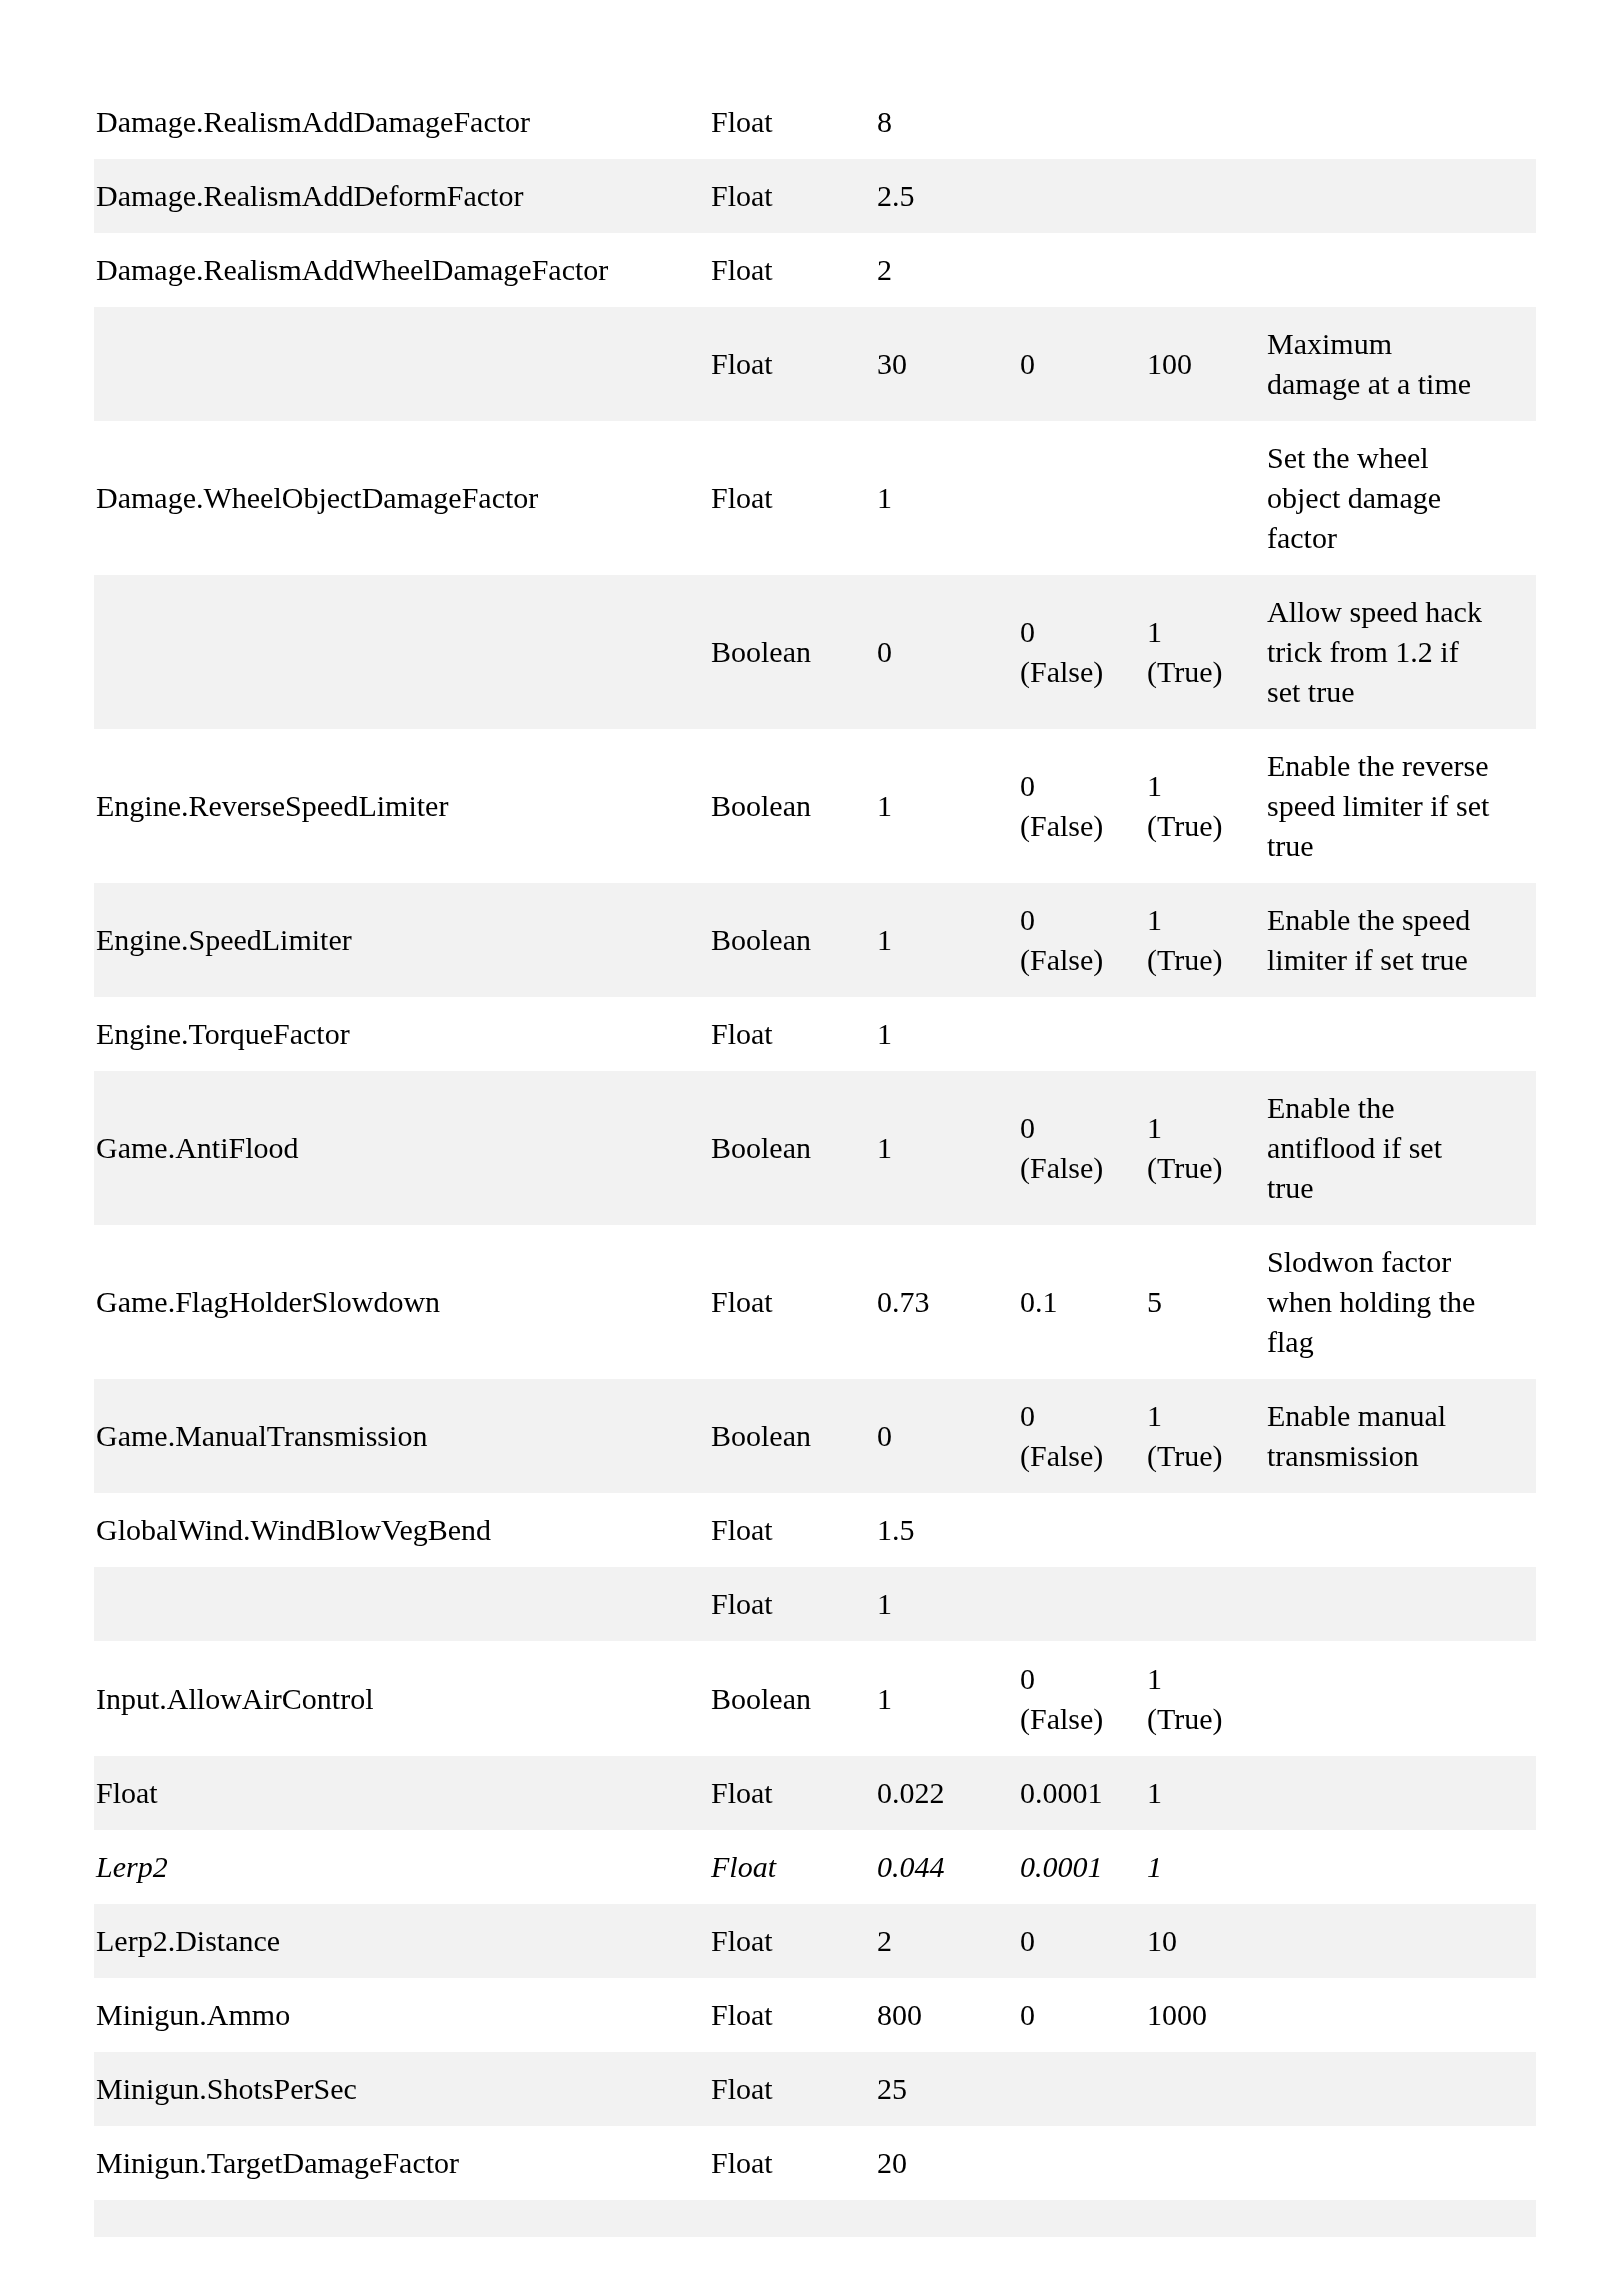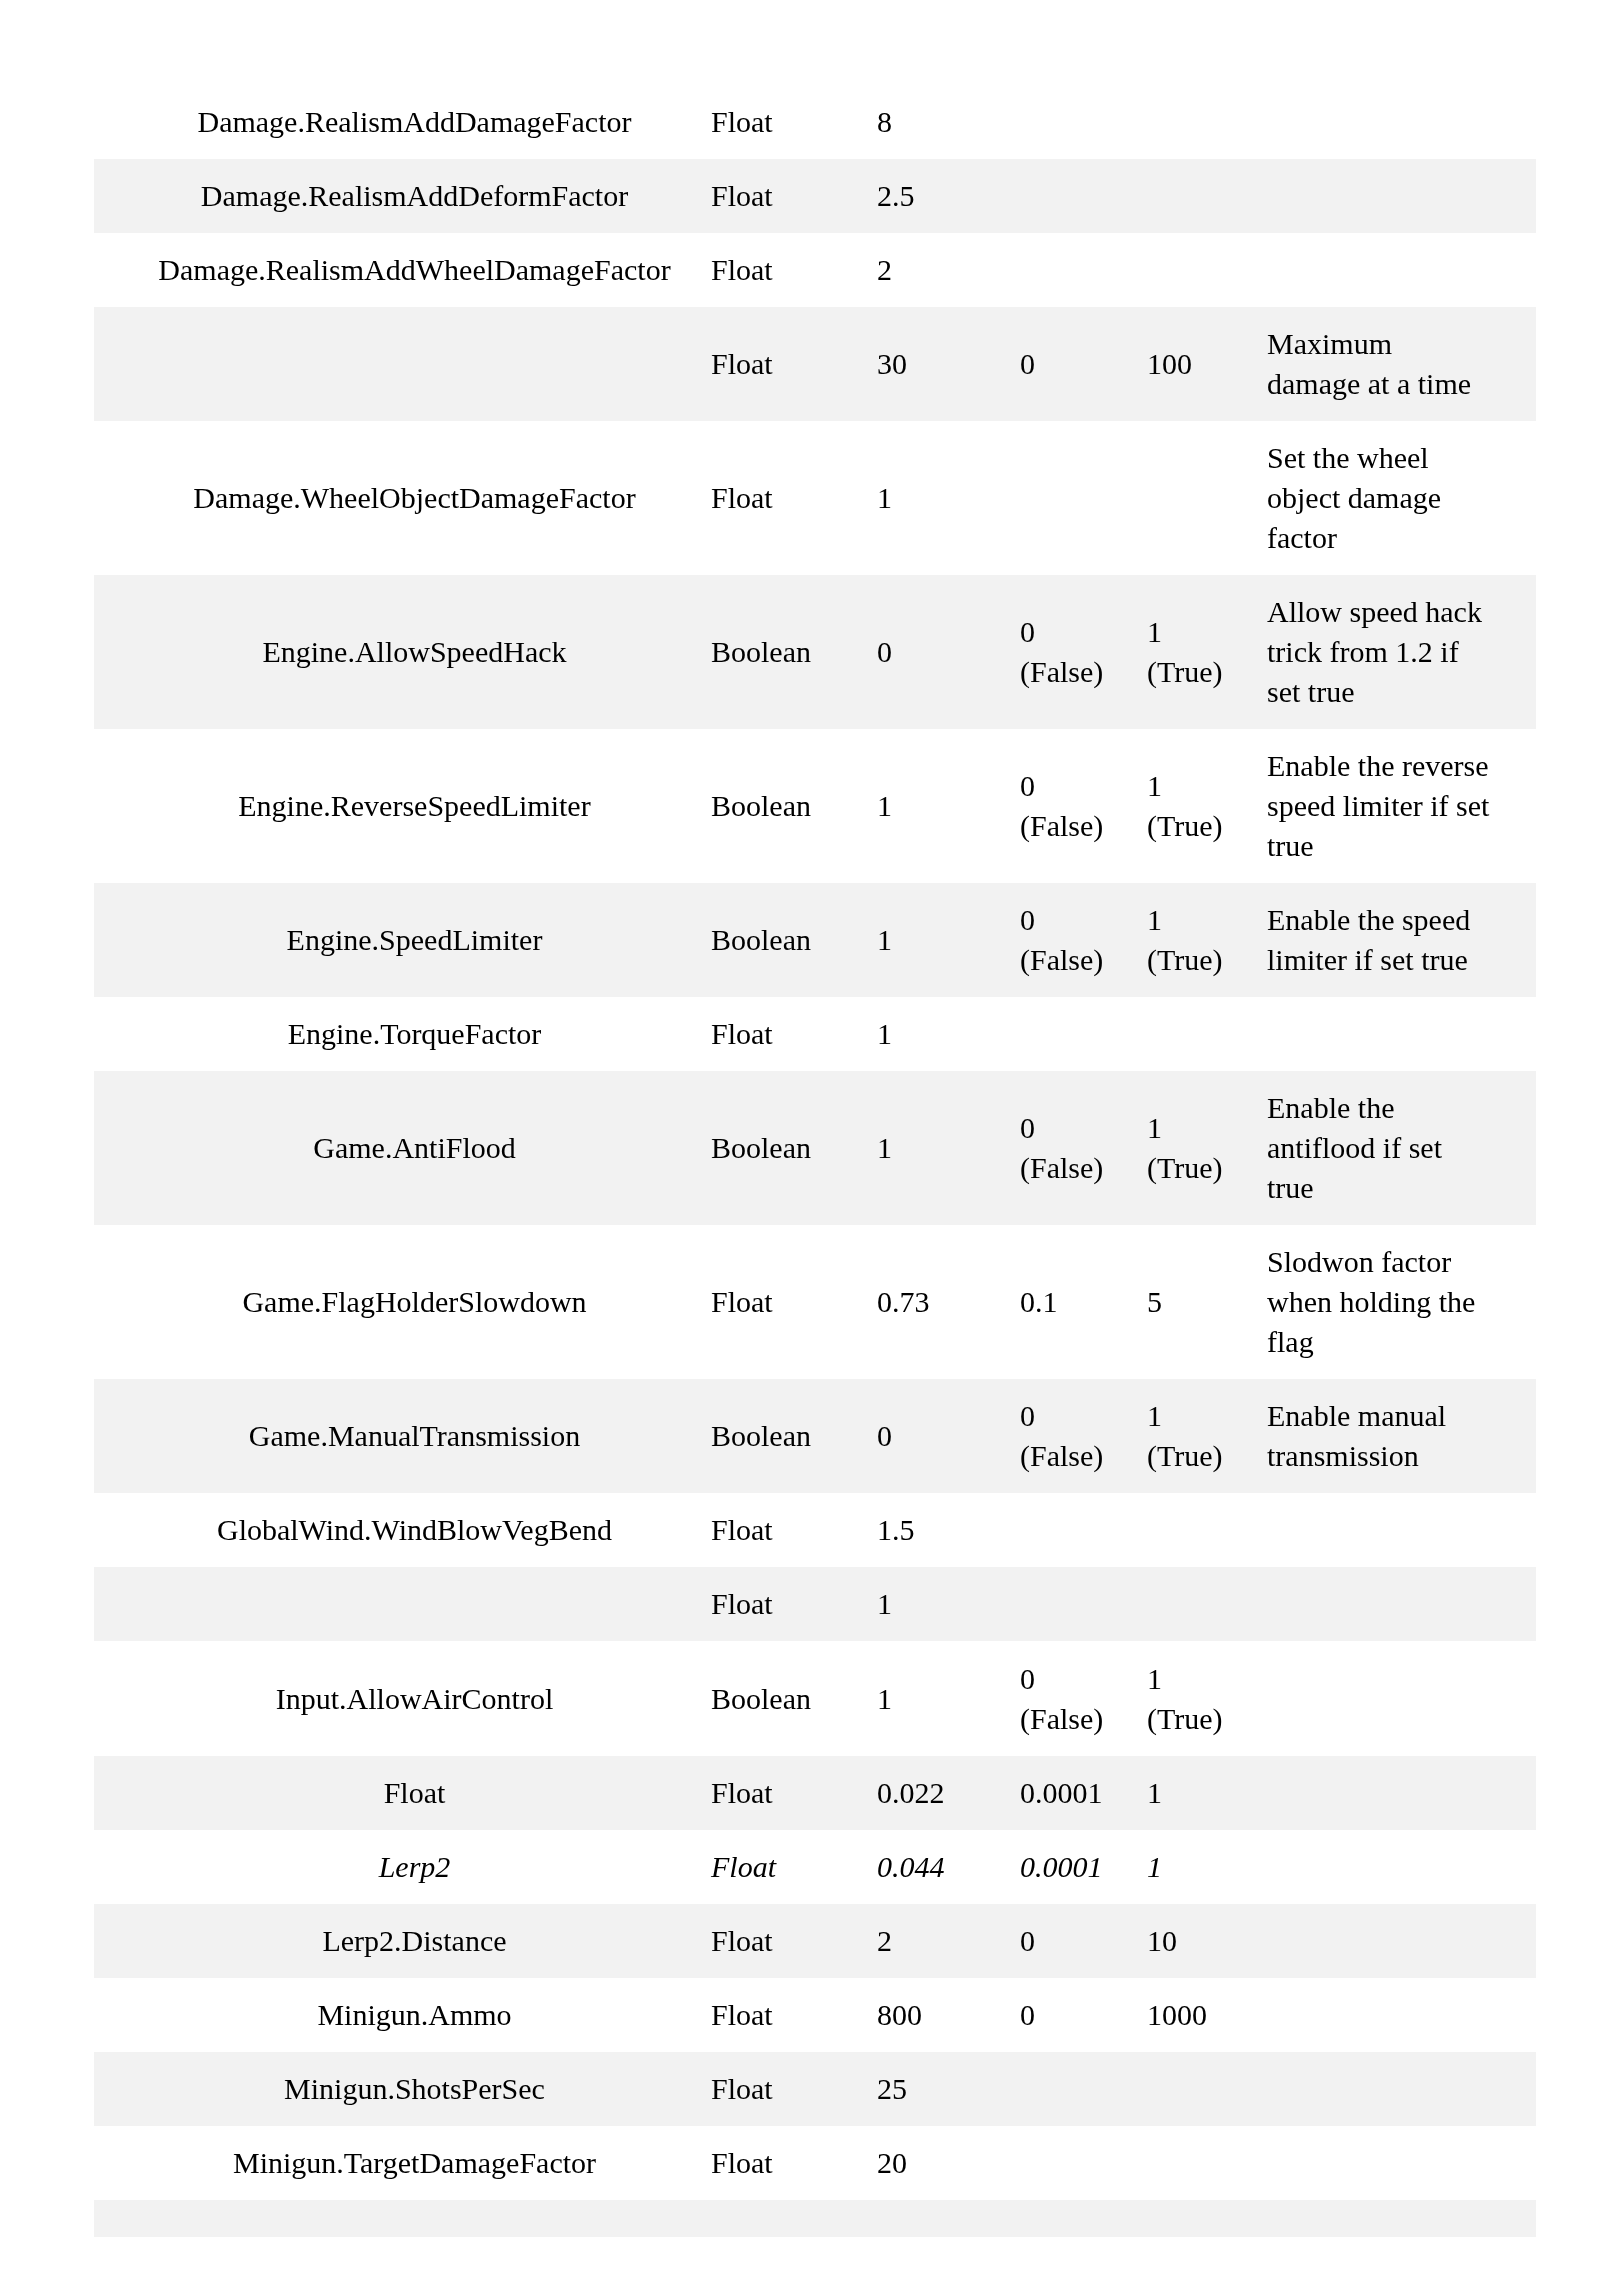"Damage.RealismAddDamageFactor" .c-name { justify-content: center -> none; left: 13px -> 2px }
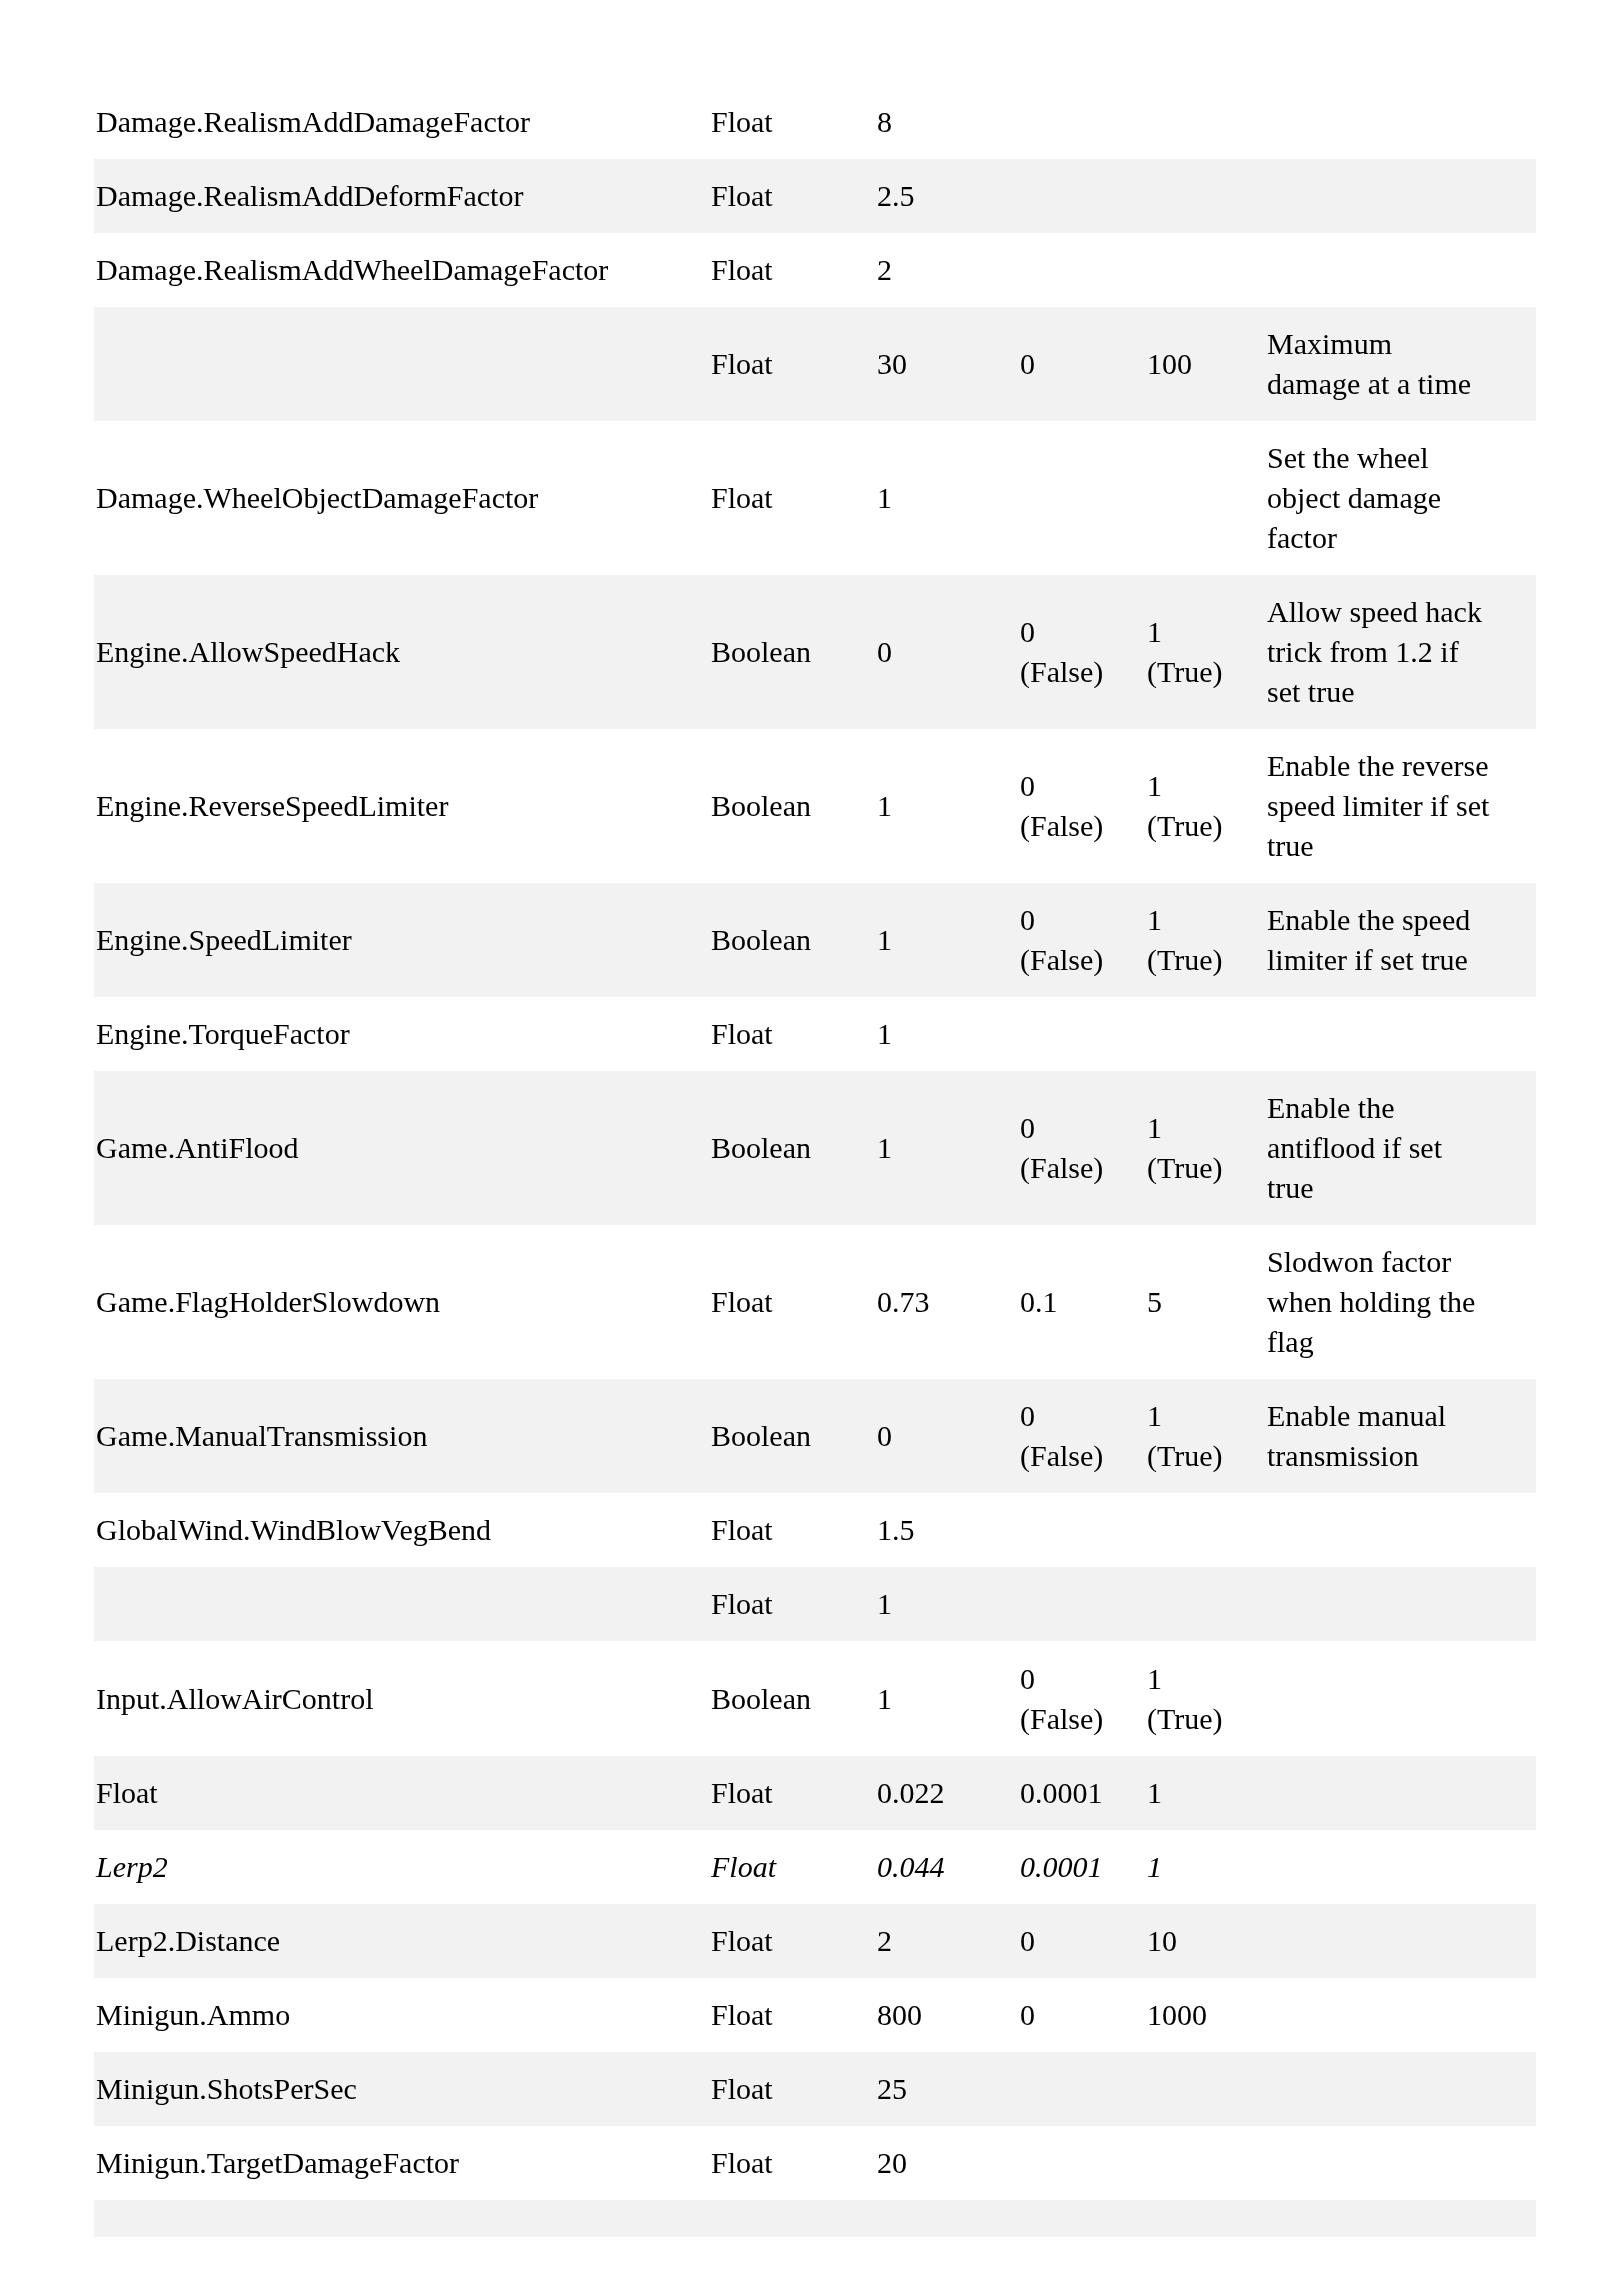"Engine.AllowSpeedHack" div.cell { html: <div> <span>Engine.AllowSpeedHack</span> </div> -> none }
